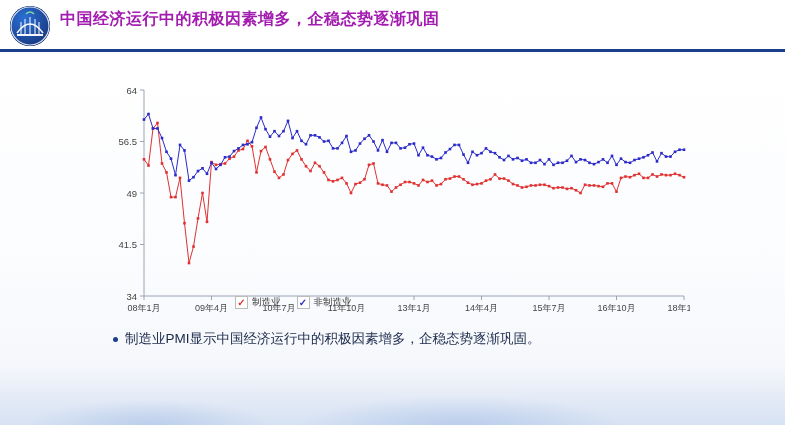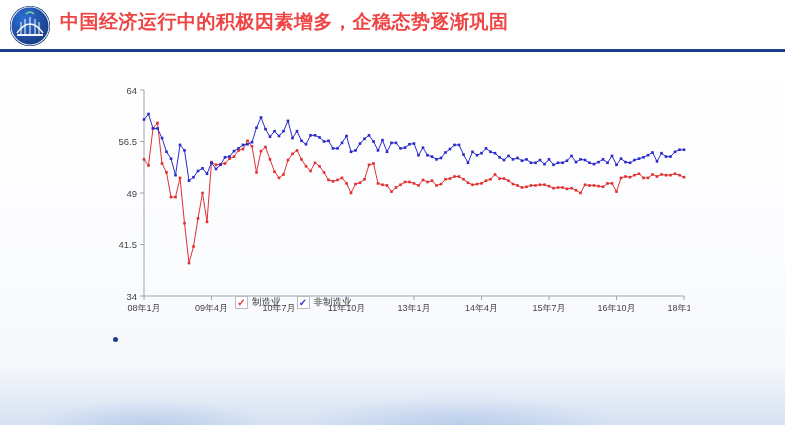"中国经济运行中的积极因素增多，企稳态势逐渐巩固" .header-title { color: #ef4444 -> #a21caf; font-size: 19px -> 16px }
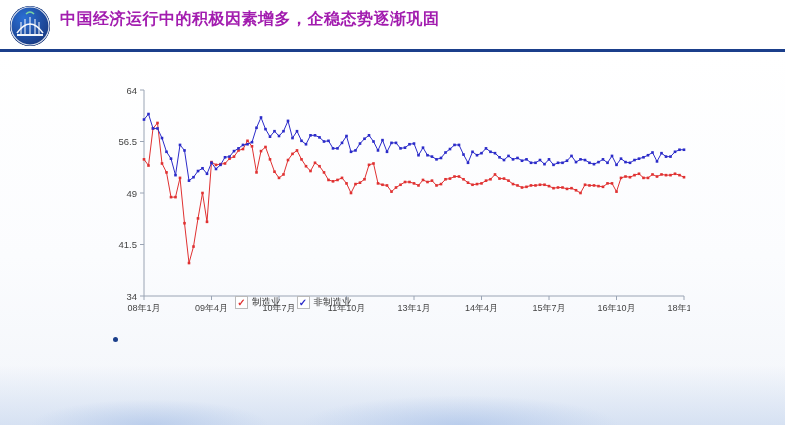"制造业PMI显示中国经济运行中的积极因素增多，企稳态势逐渐巩固。" div.bullet-text { html: none -> <div>制造业PMI显示中国经济运行中的积极因素增多，企稳态势逐渐巩固。</div> }
